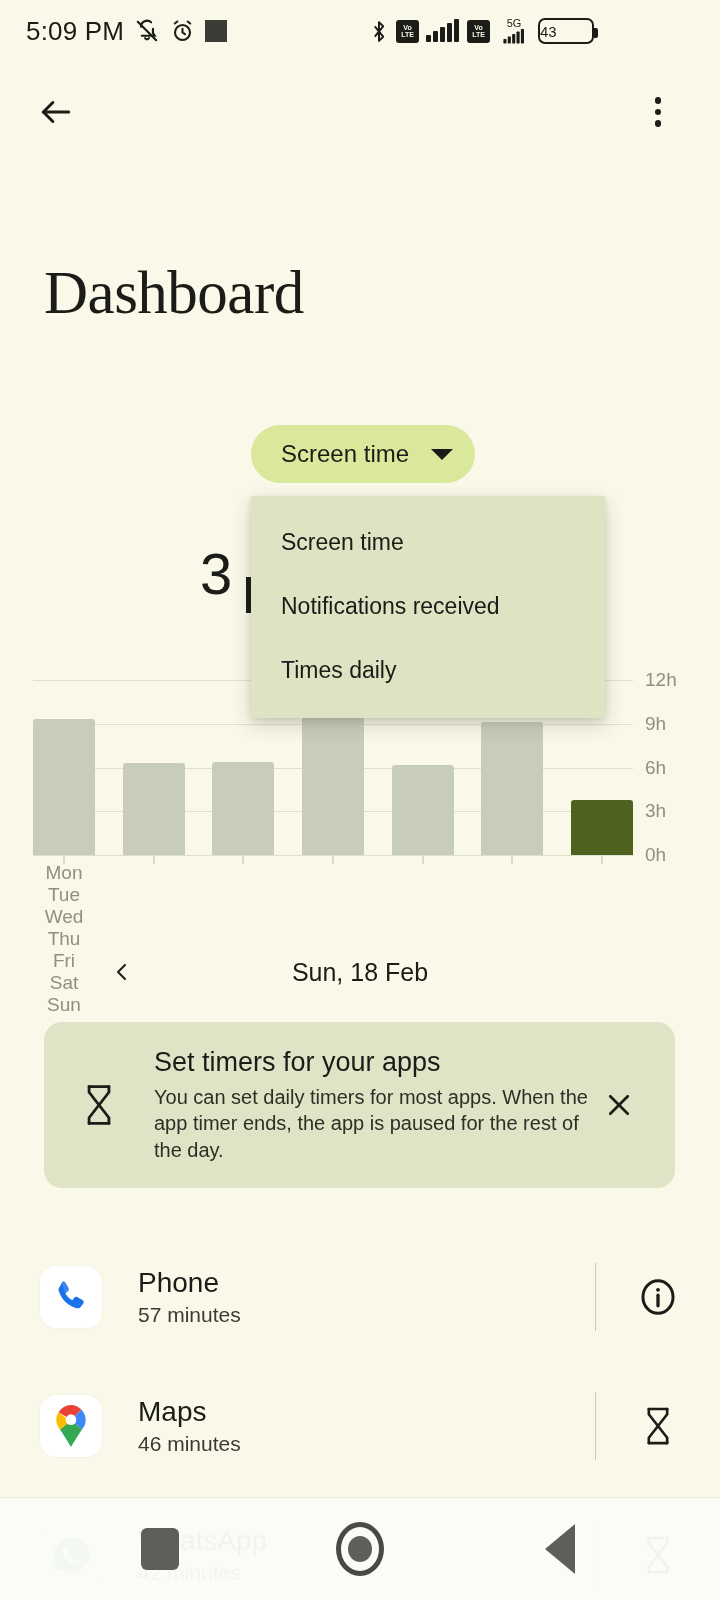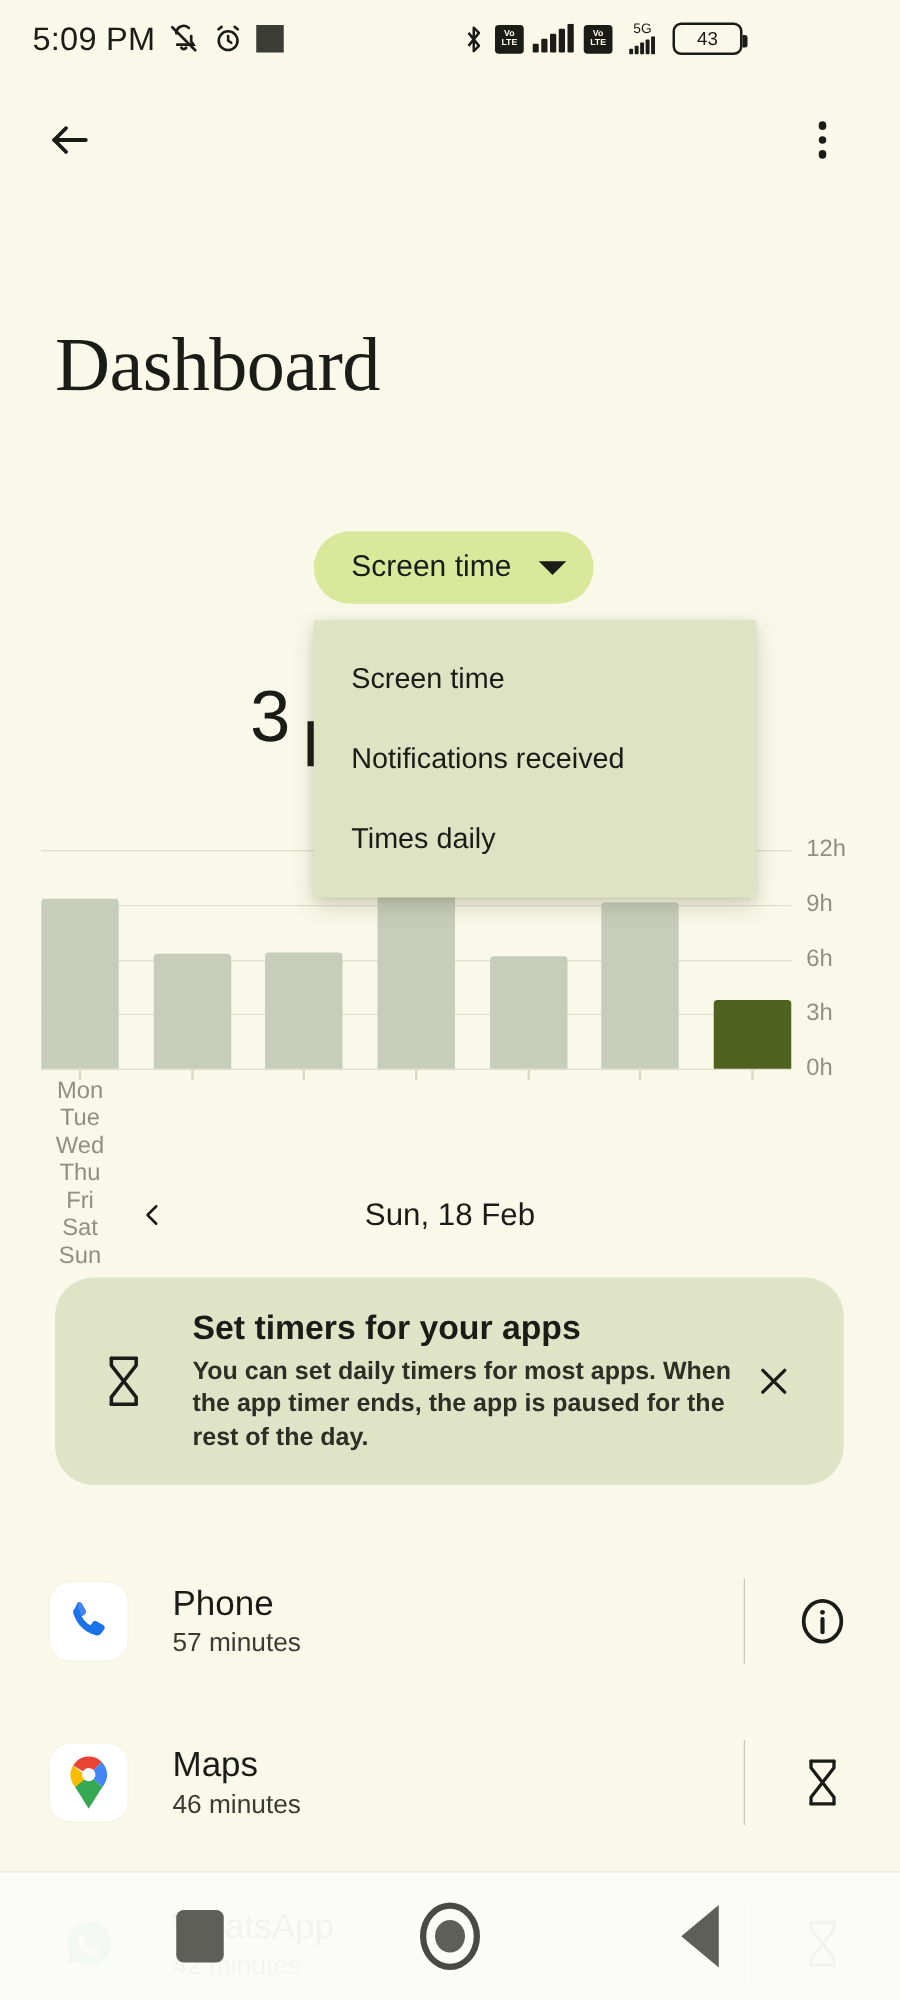"43" .battery { justify-content: center -> none }
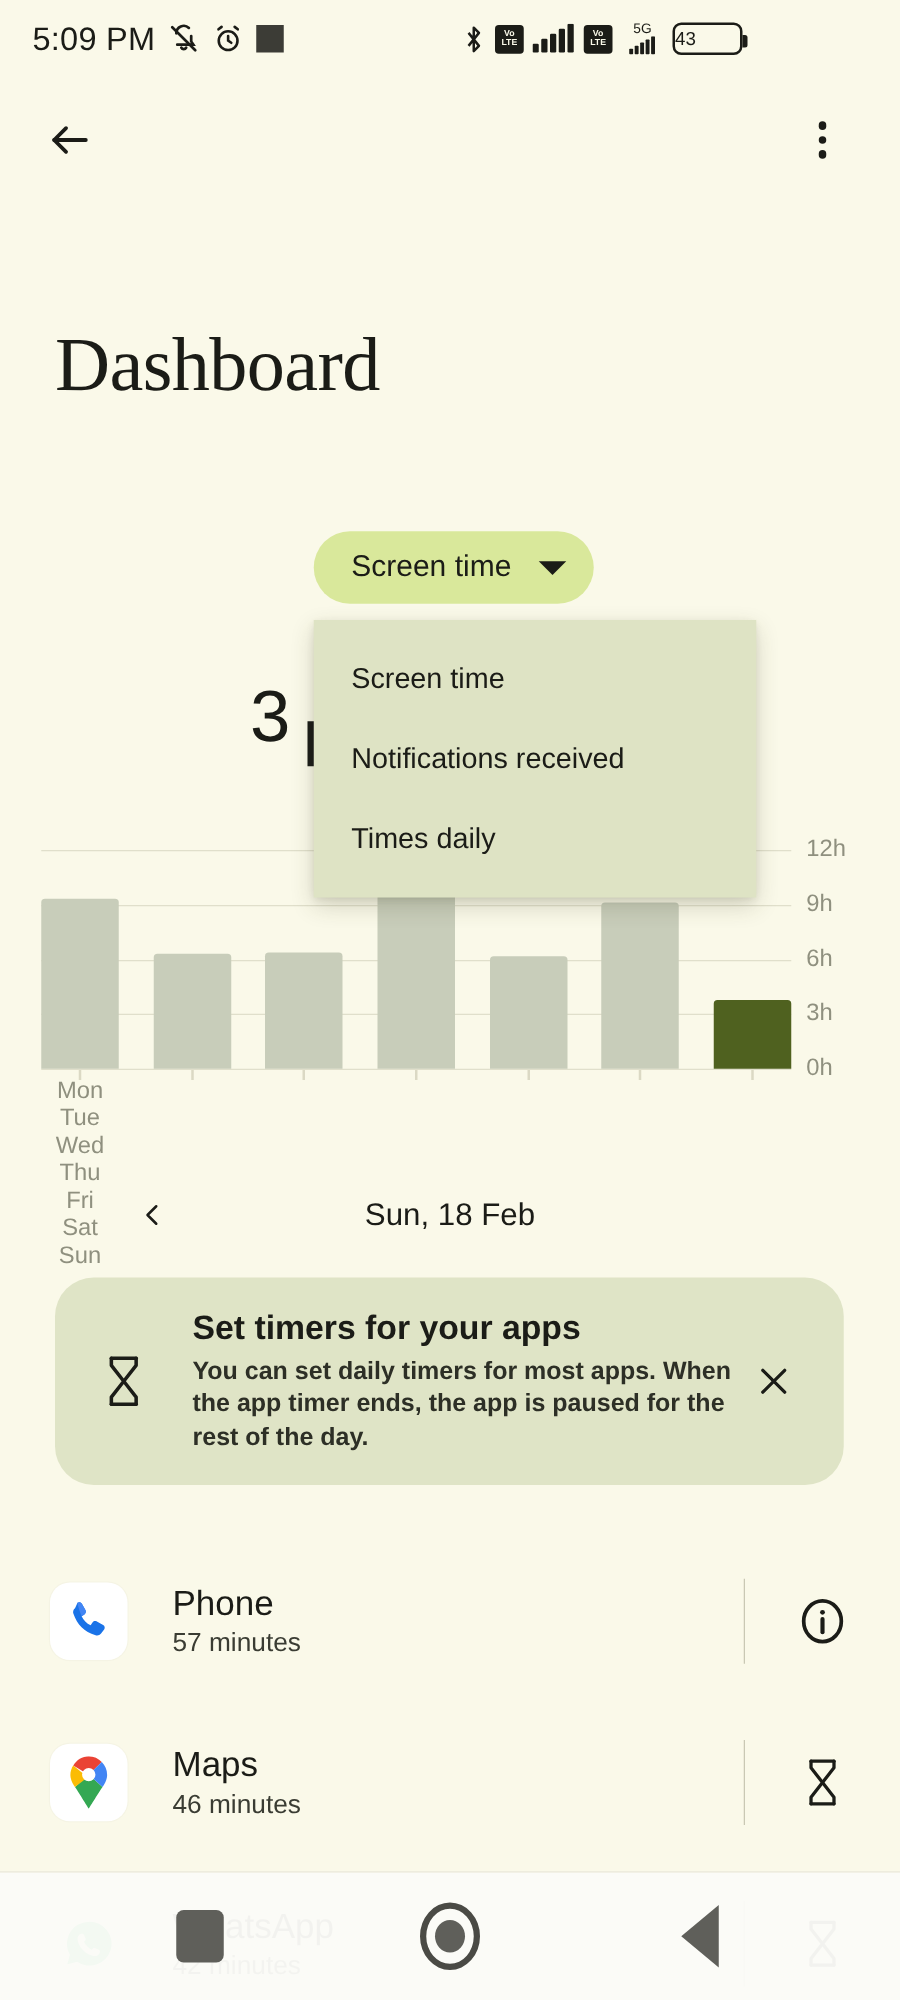"Set timers for your apps" .tipcard { border-radius: 31px -> 18px; font-weight: bold -> none }
